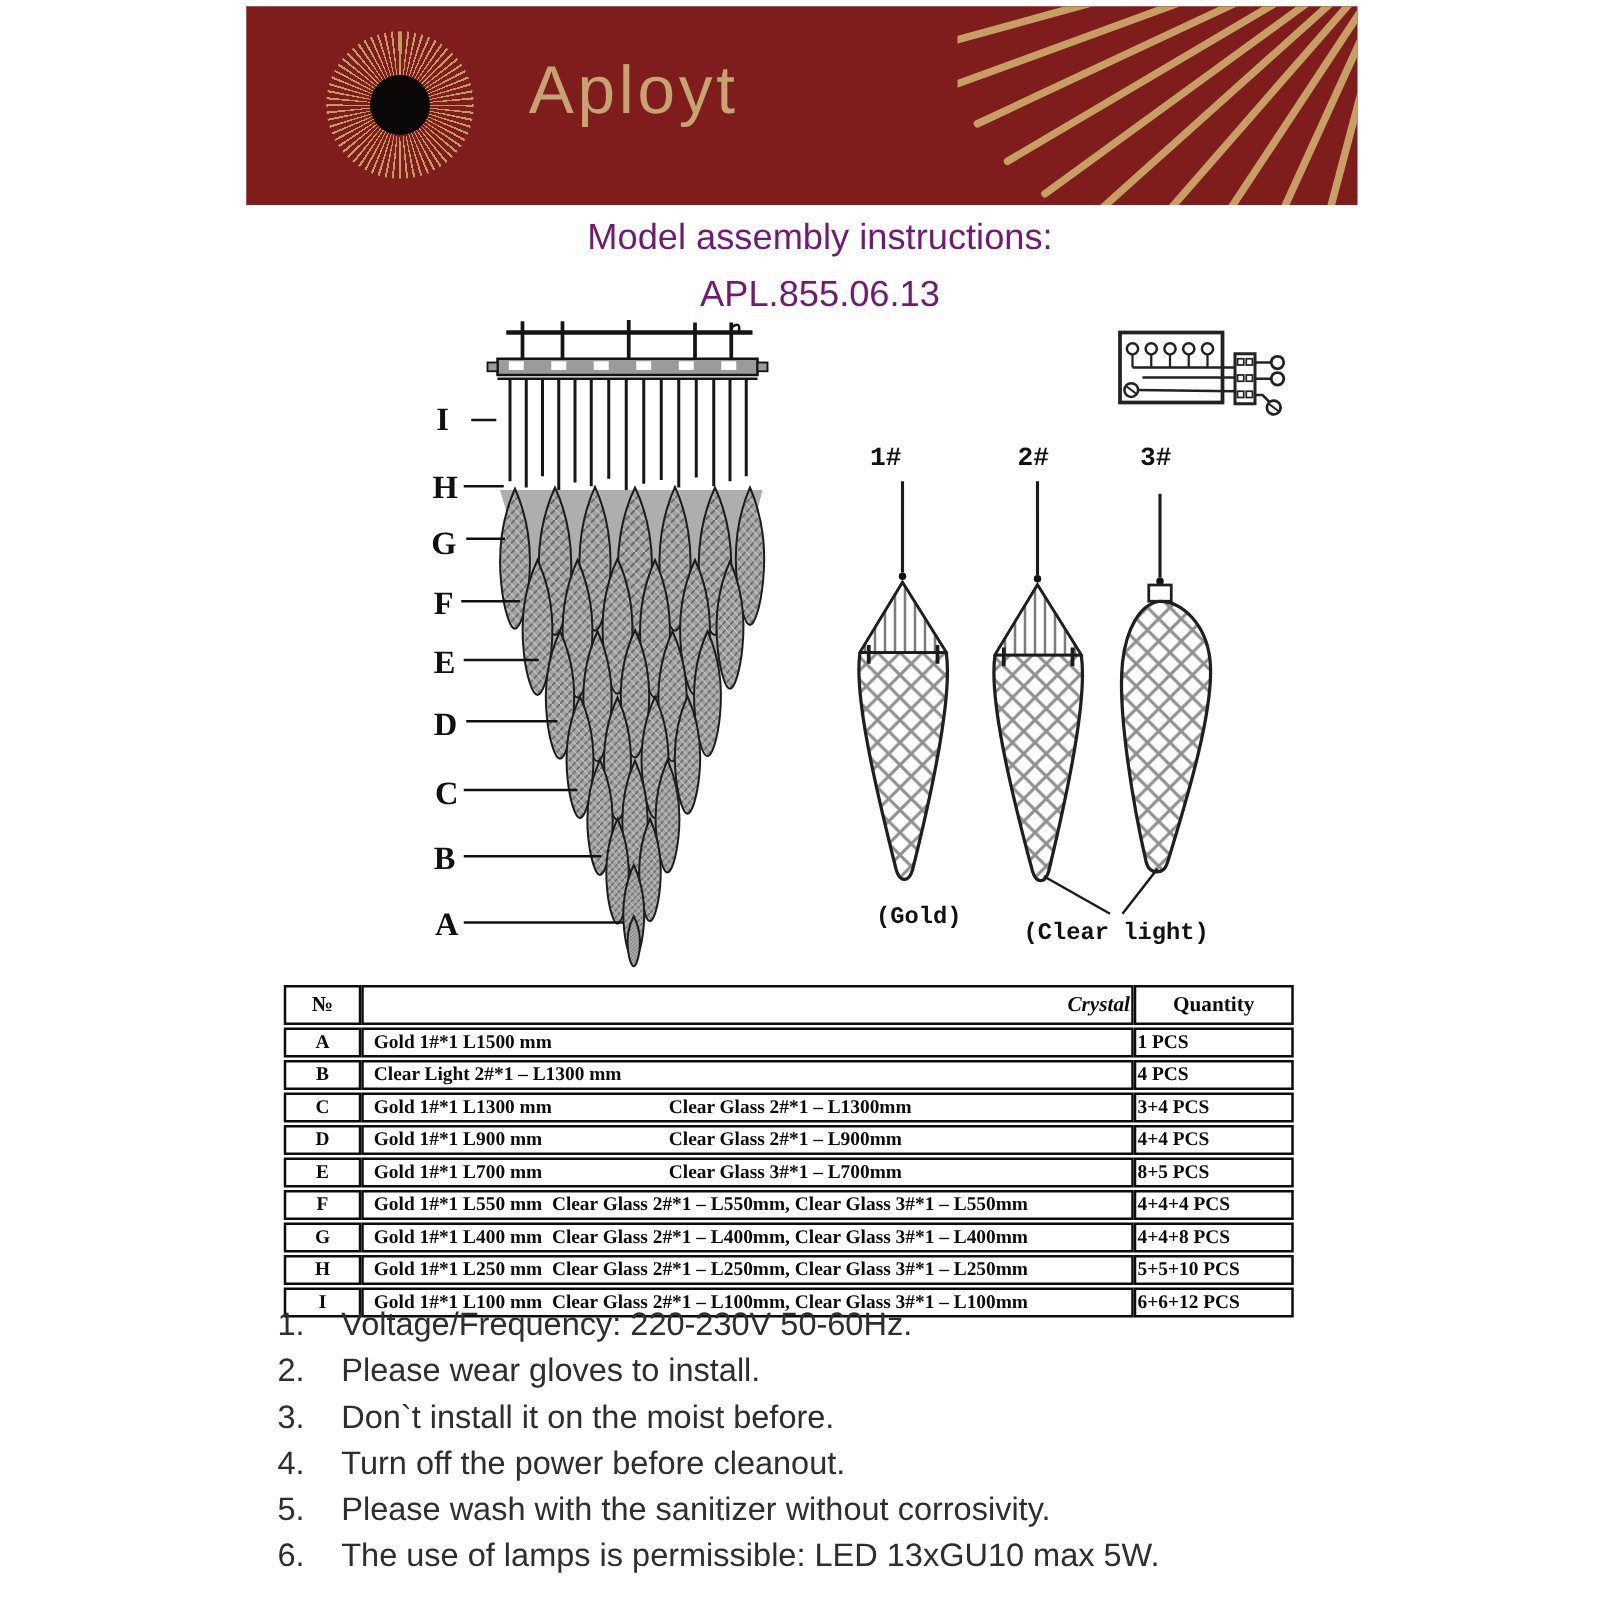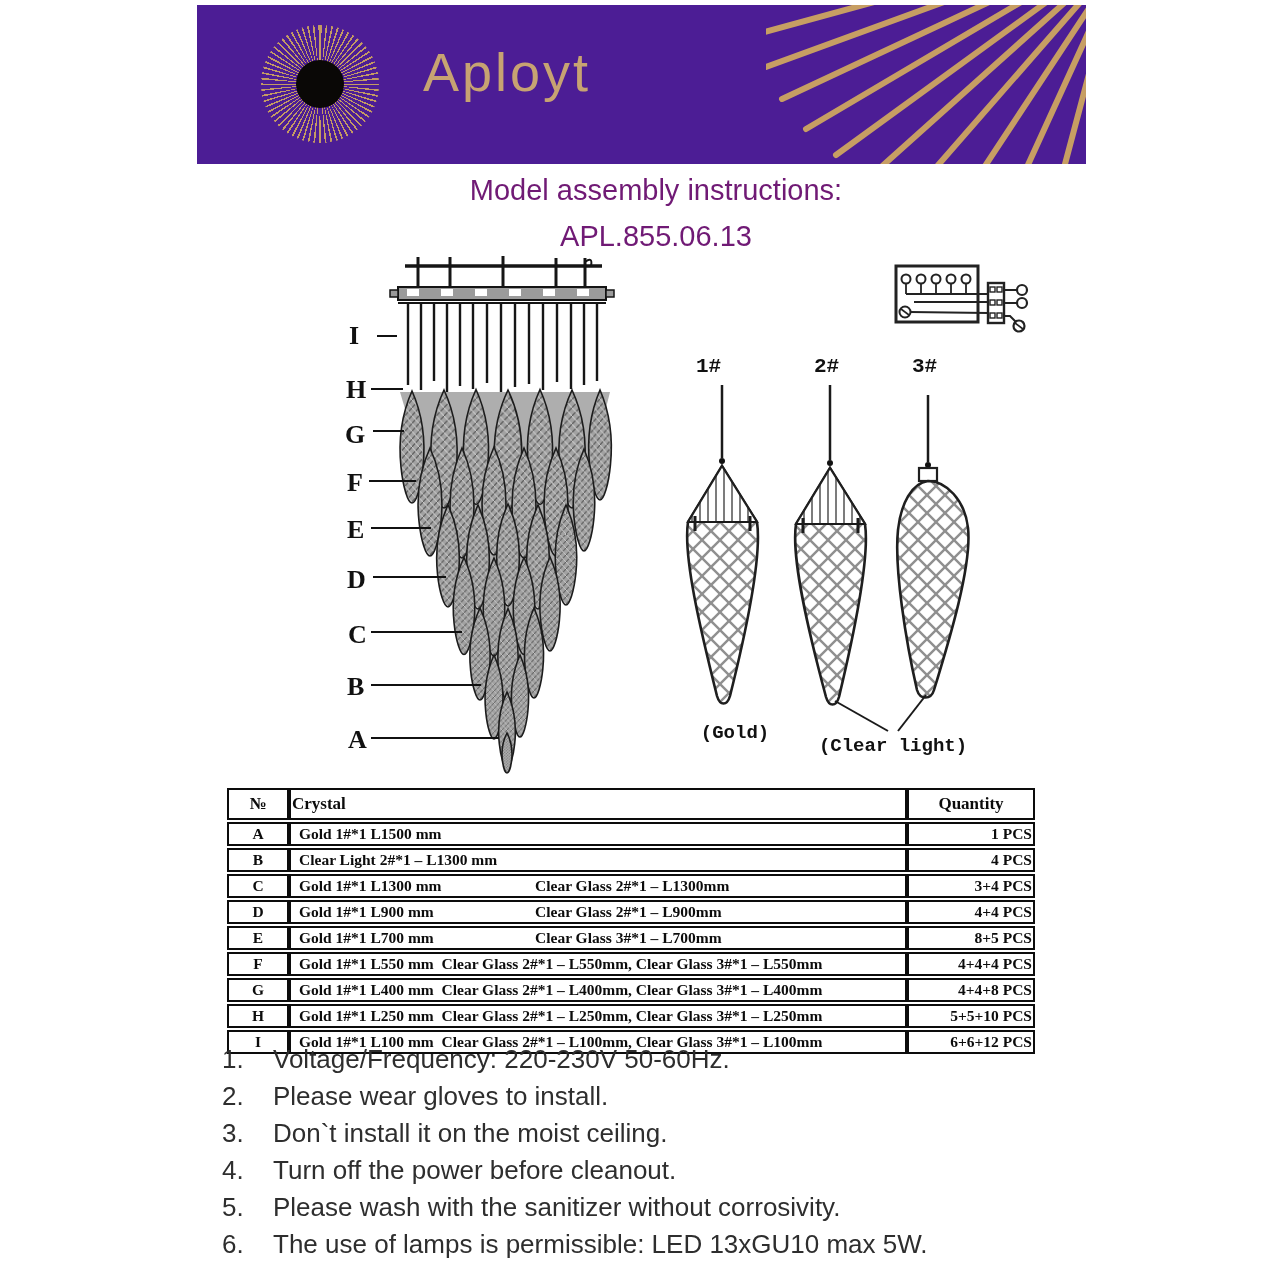"Aployt" .banner { background: #4c1d95 -> #7f1d1d }
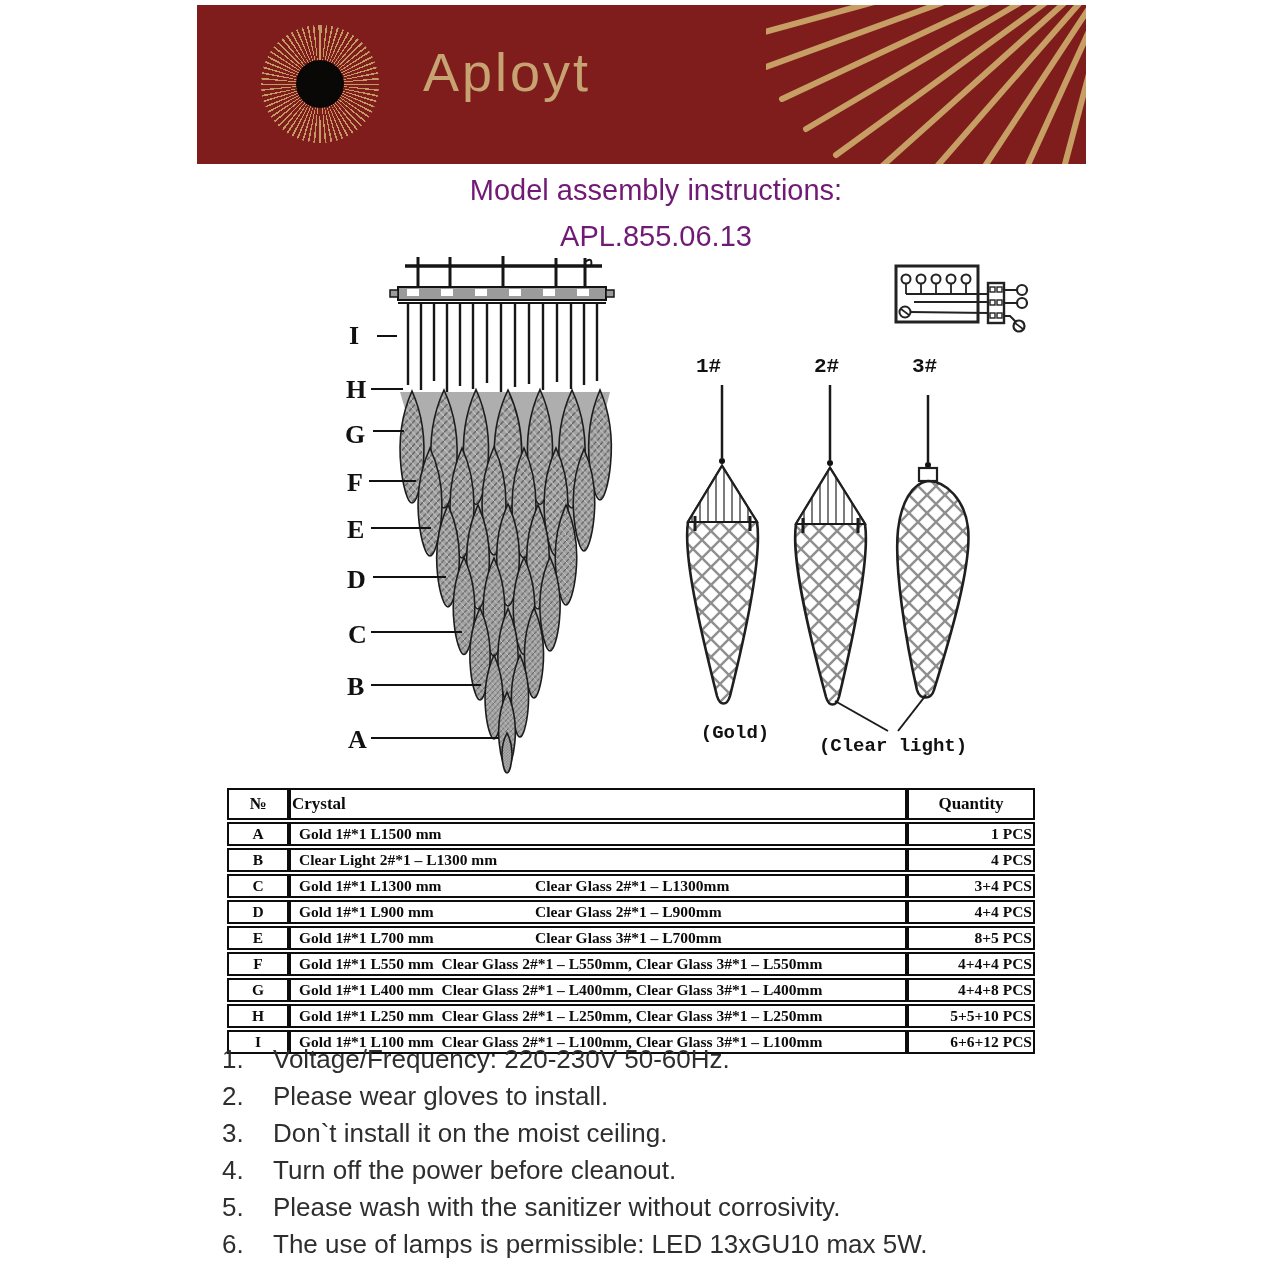"Crystal" .c-crystal { font-style: none -> italic; text-align: left -> right }
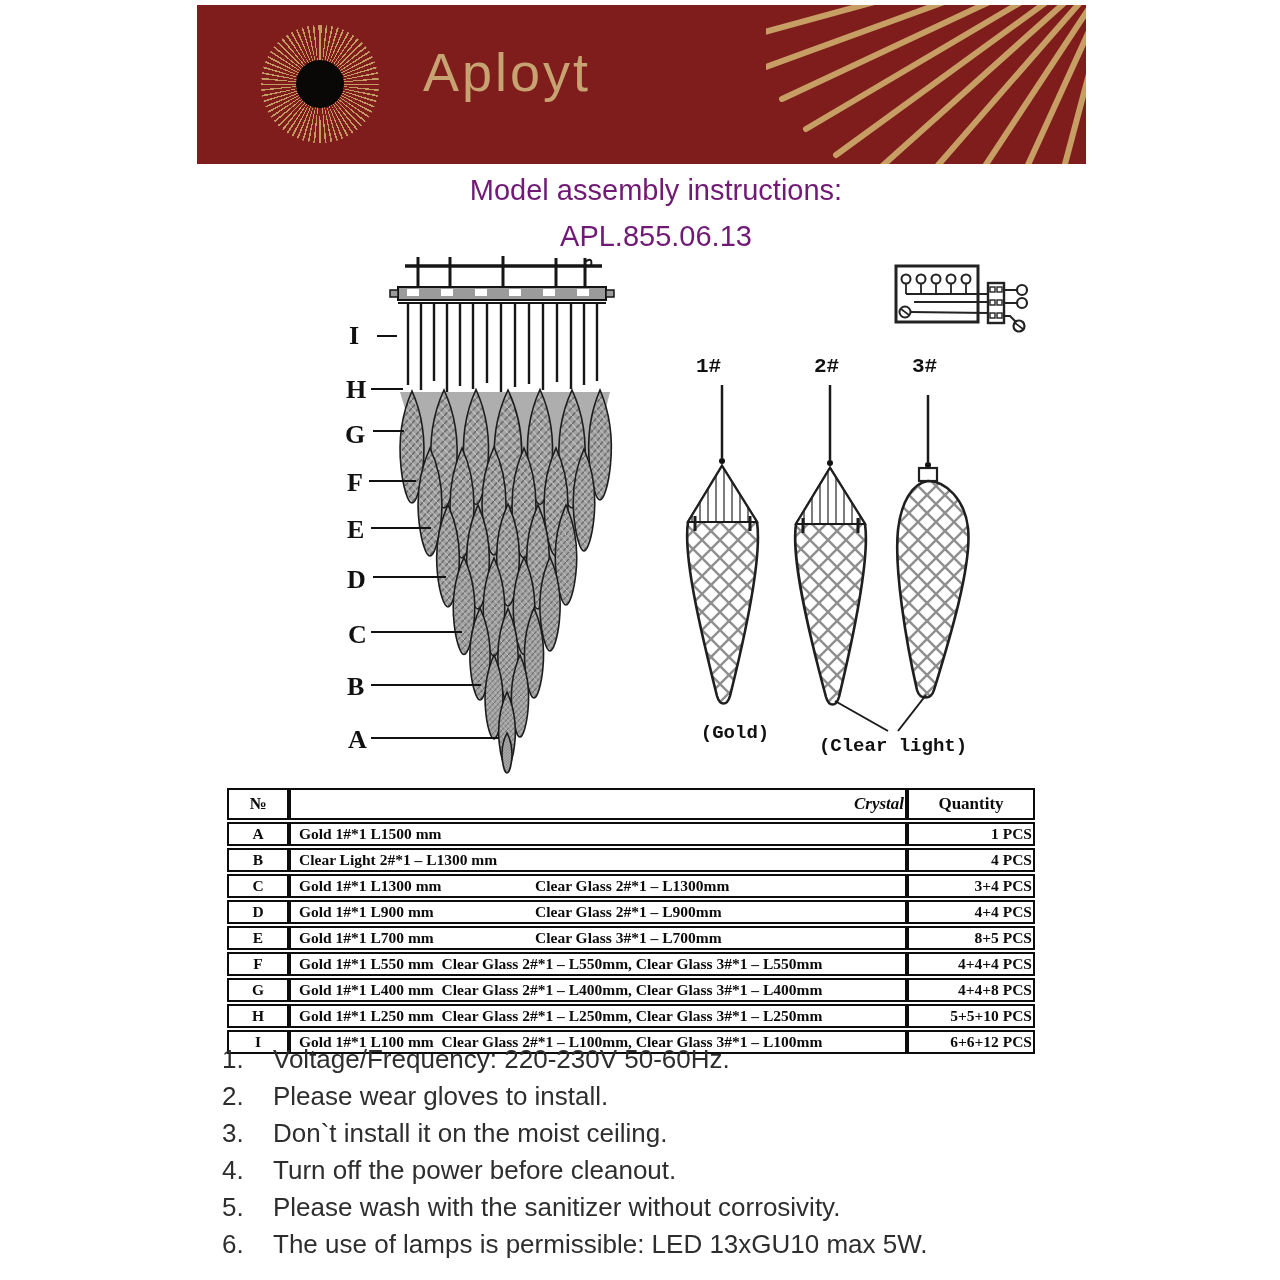"1 PCS" td.qty { text-align: right -> left }
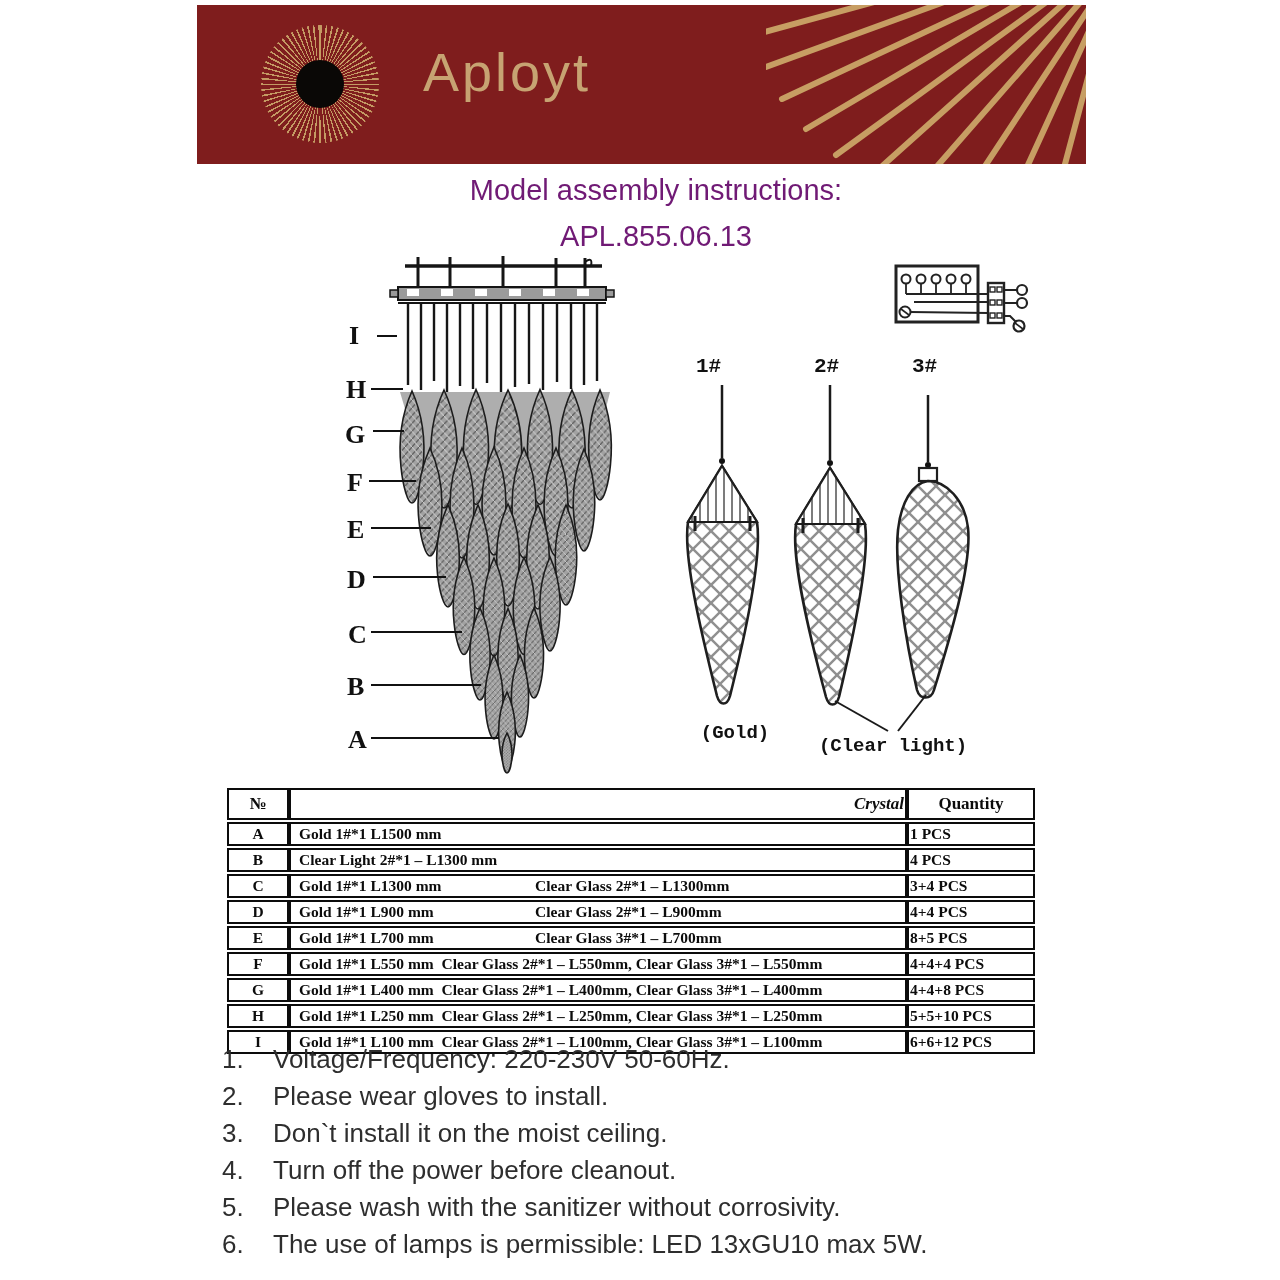"Don`t install it on the" span.t { text: ceiling -> before }
